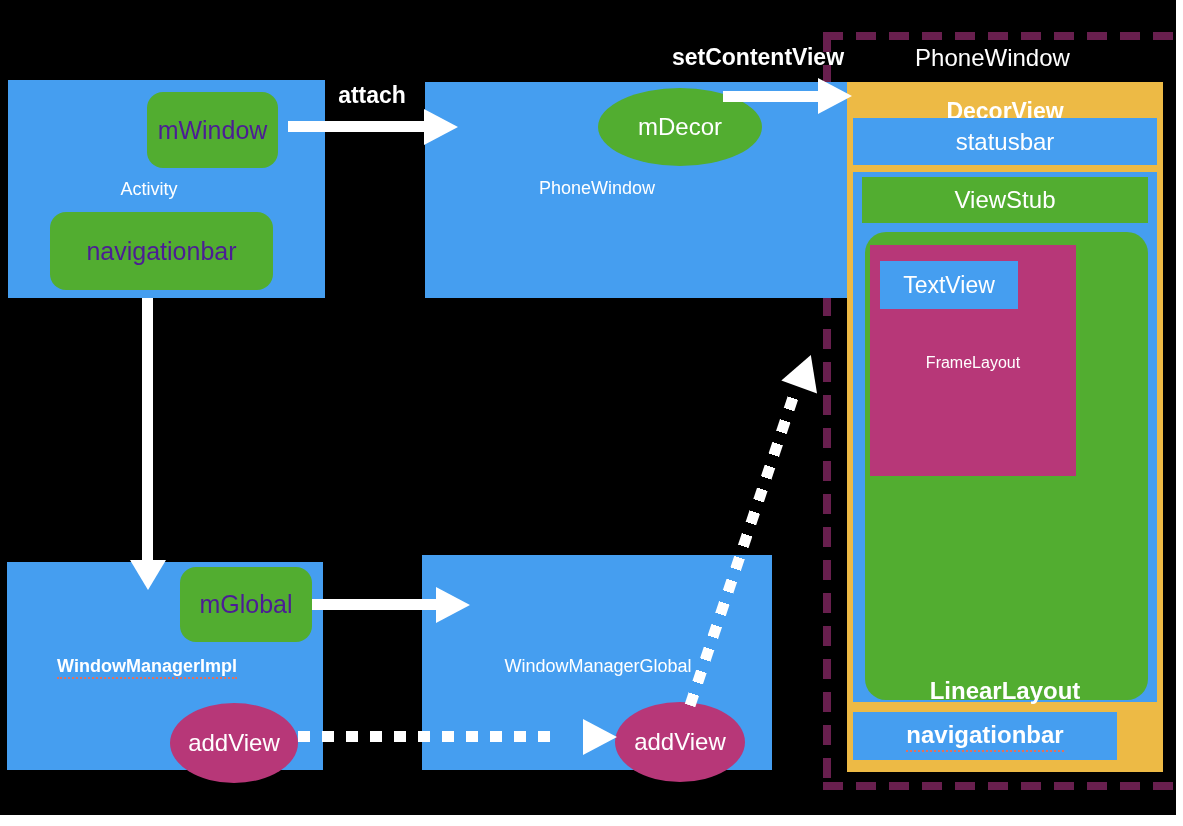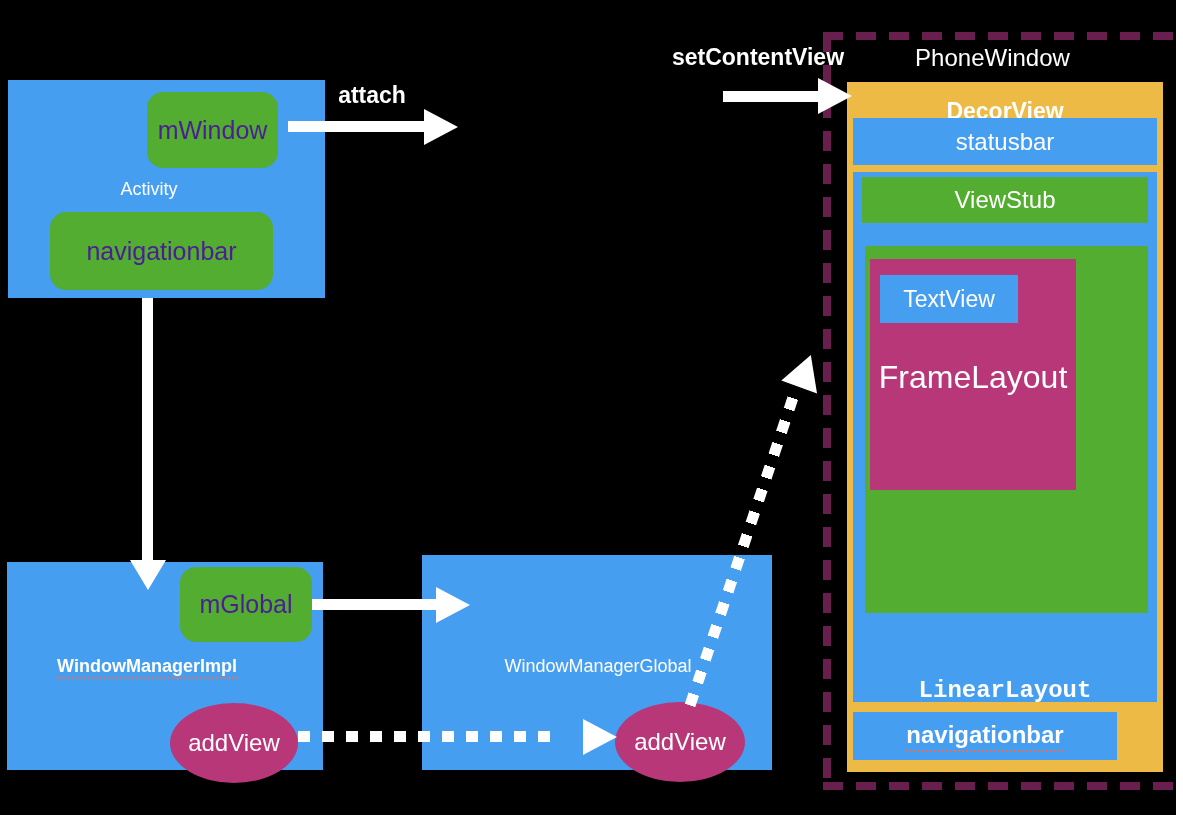"mDecor" div.box { html: none -> <div> <div> <span>mDecor</span> </div> <div>PhoneWindow</div> </div> }
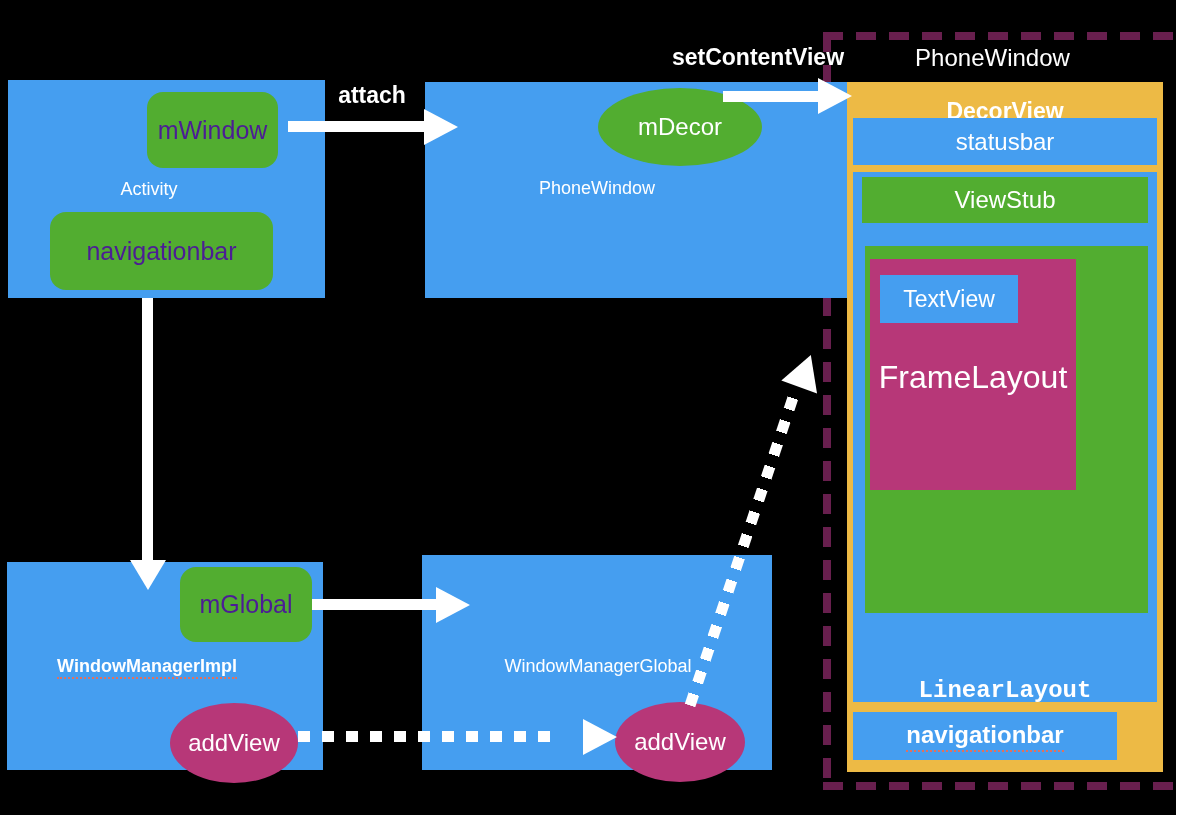"TextView" div.abs { border-radius: none -> 21px; height: 367px -> 468px; top: 74px -> 60px }
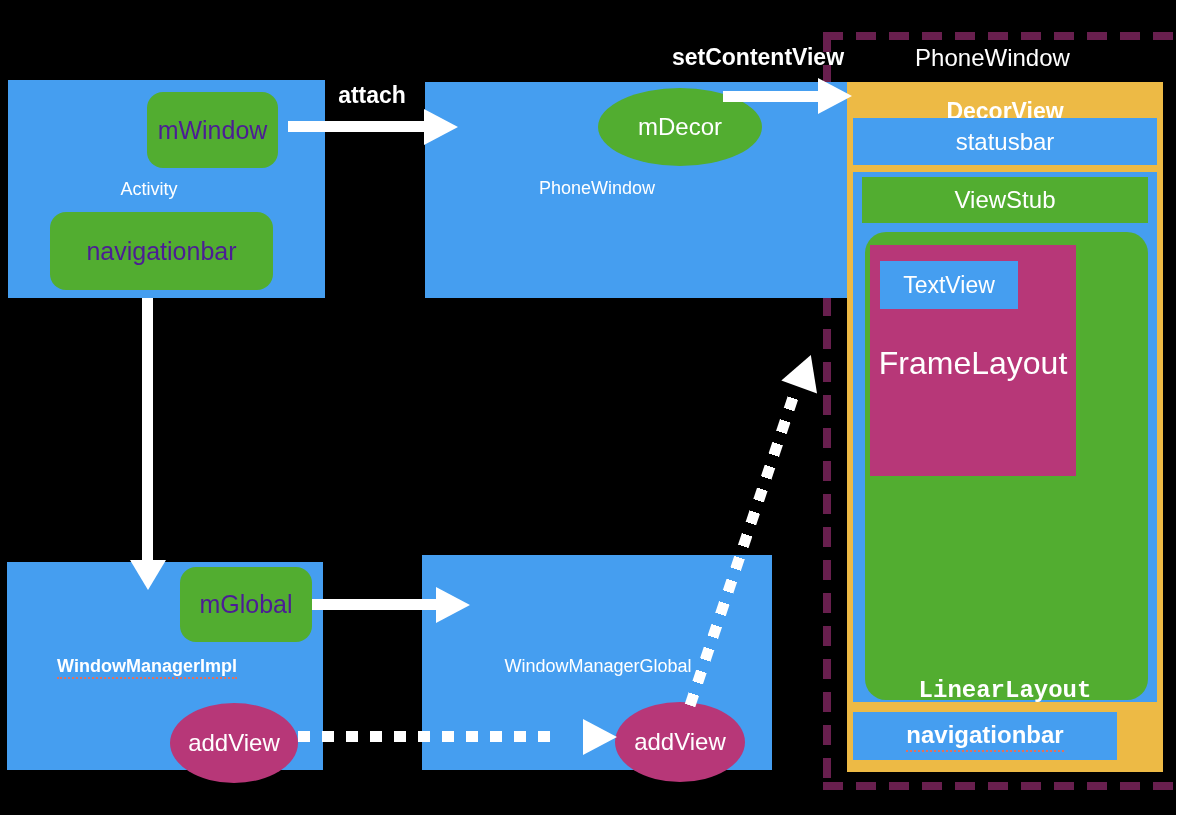"FrameLayout" div.nodelabel { font-size: 32px -> 16px }
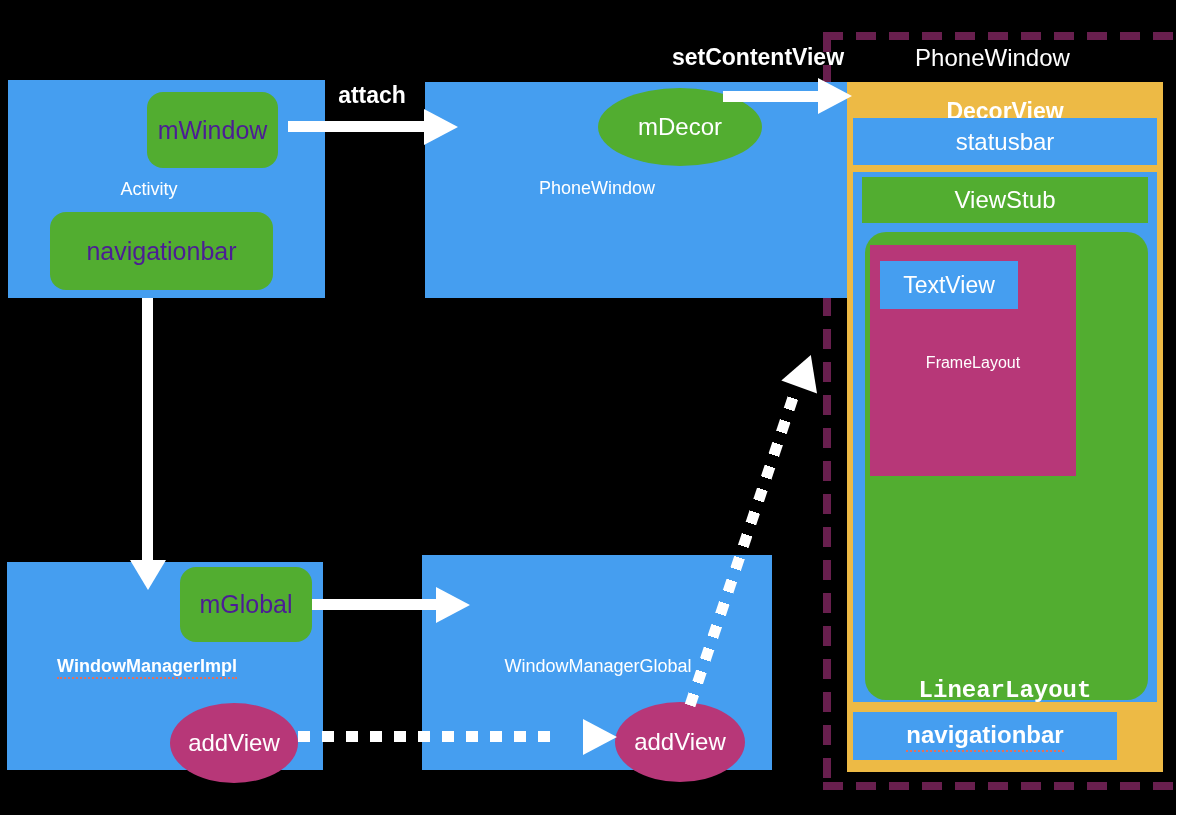"LinearLayout" div.nodelabel { font-family: Liberation Mono, monospace -> none }
